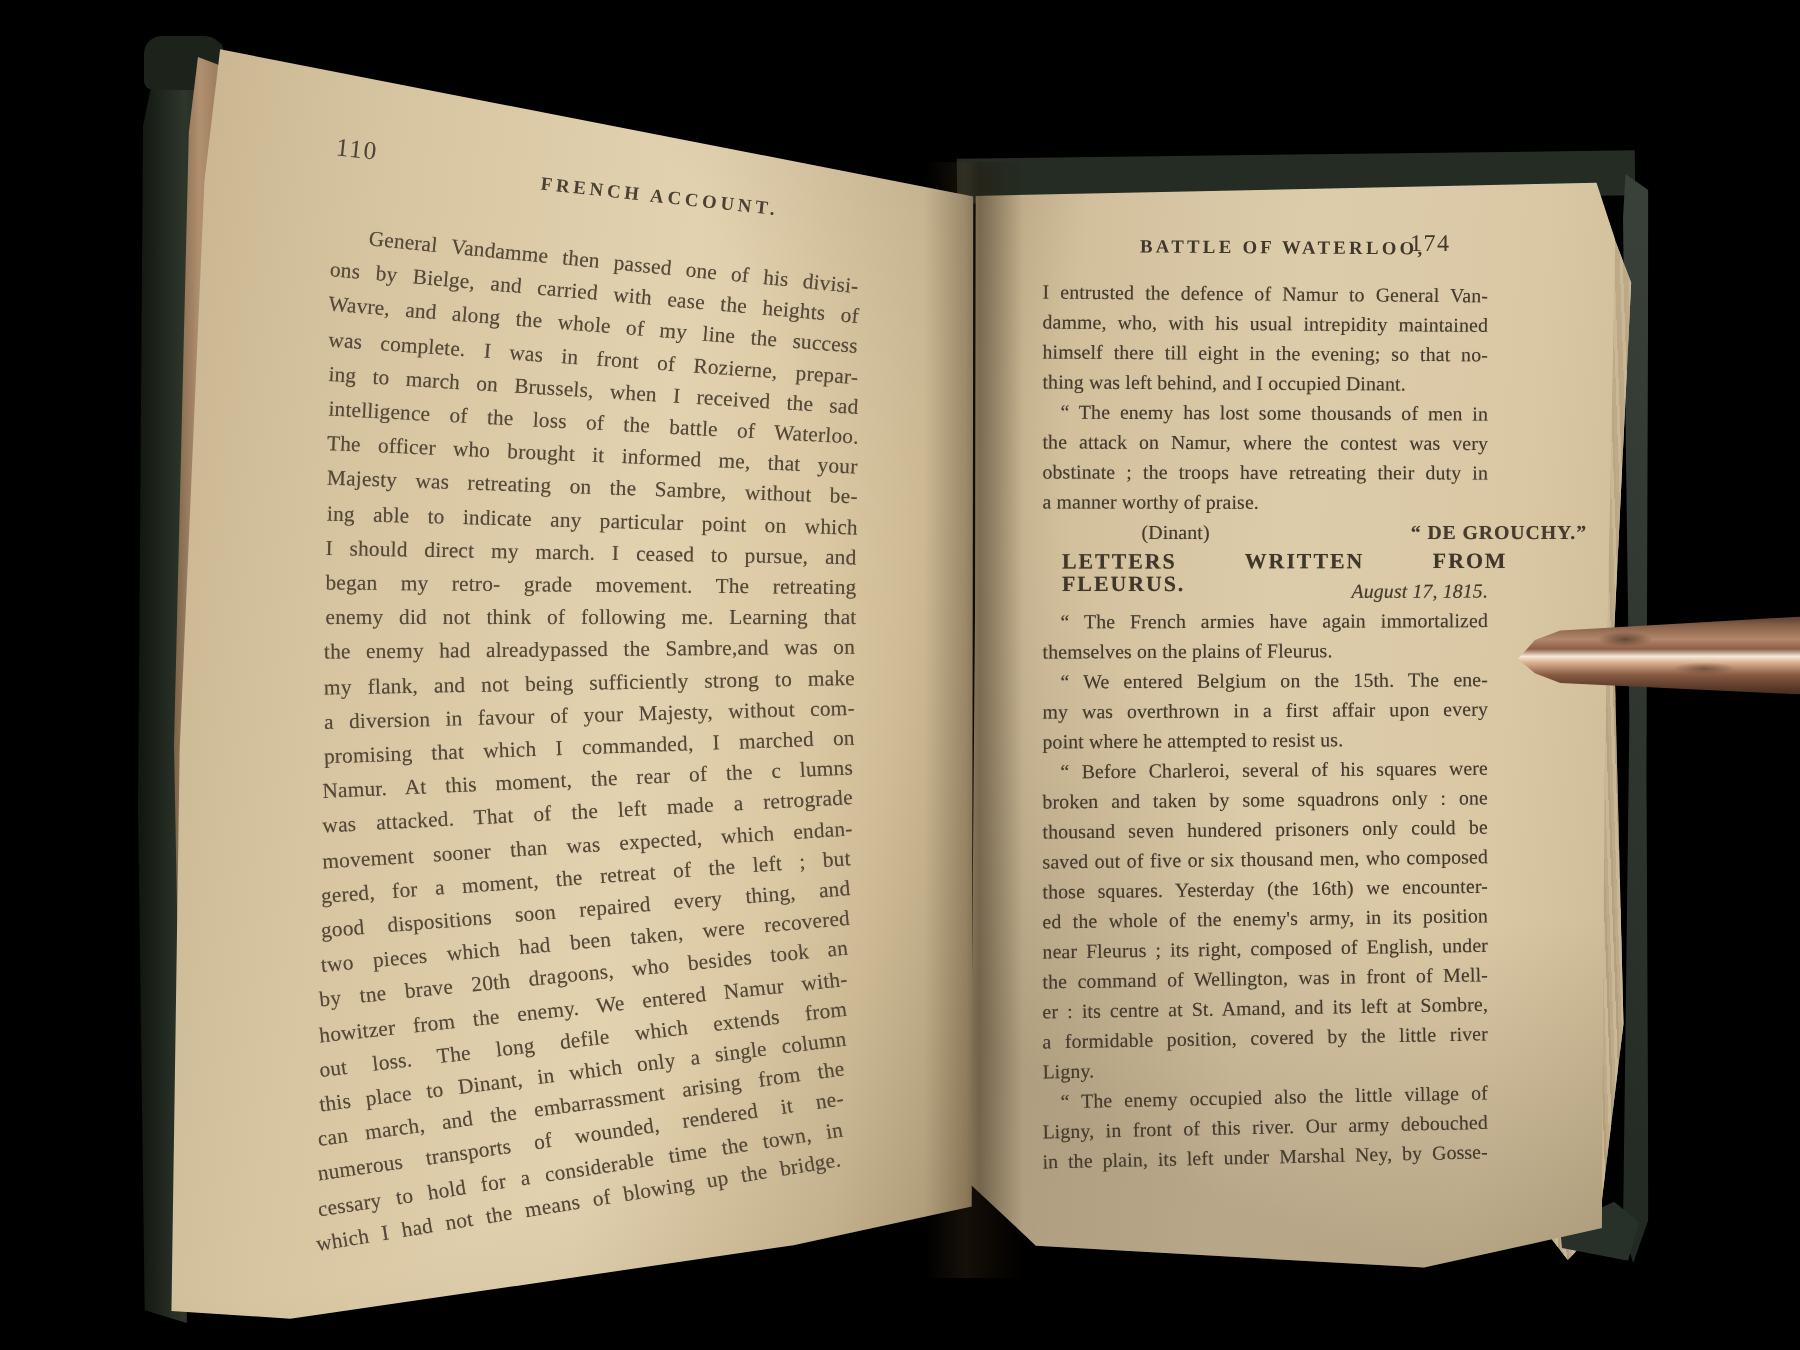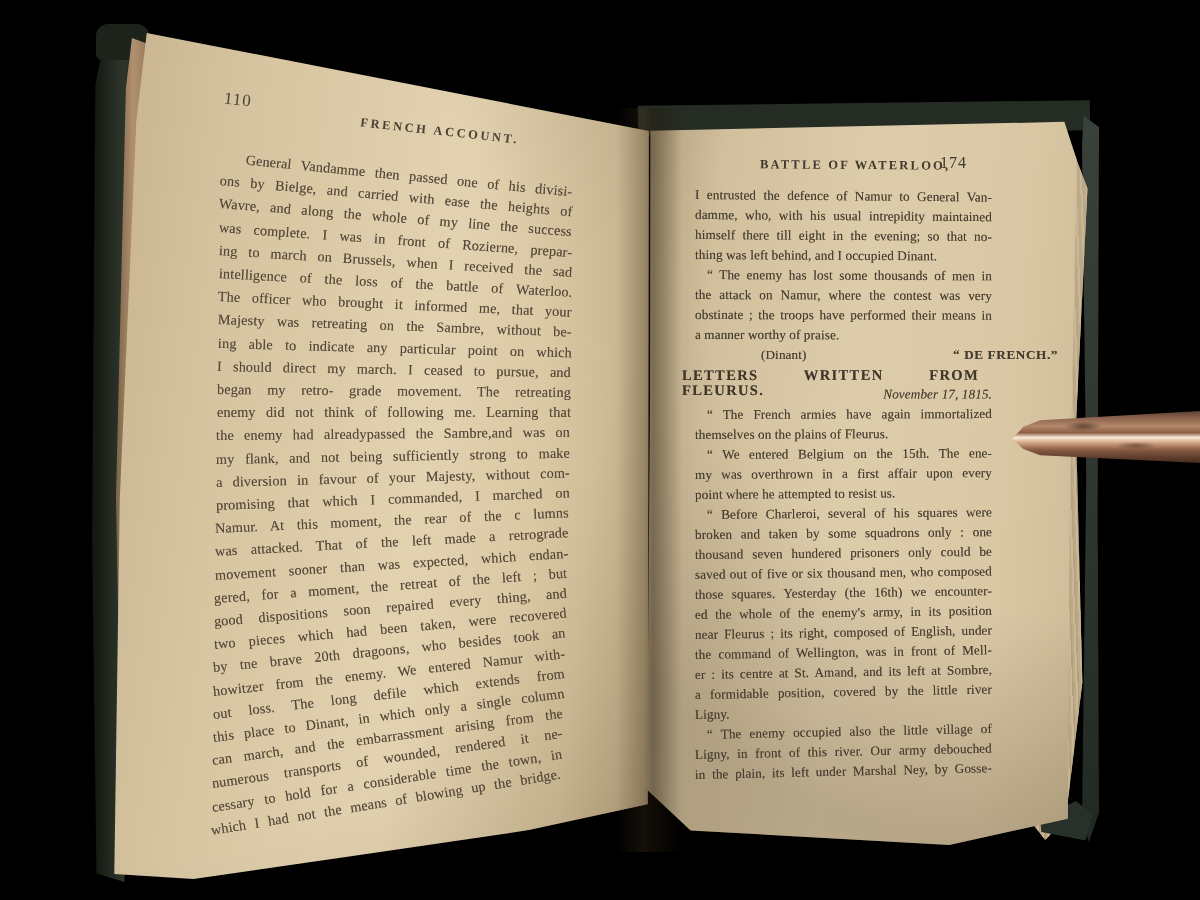"obstinate ; the troops have" div.rp-line { text: performed their means -> retreating their duty }
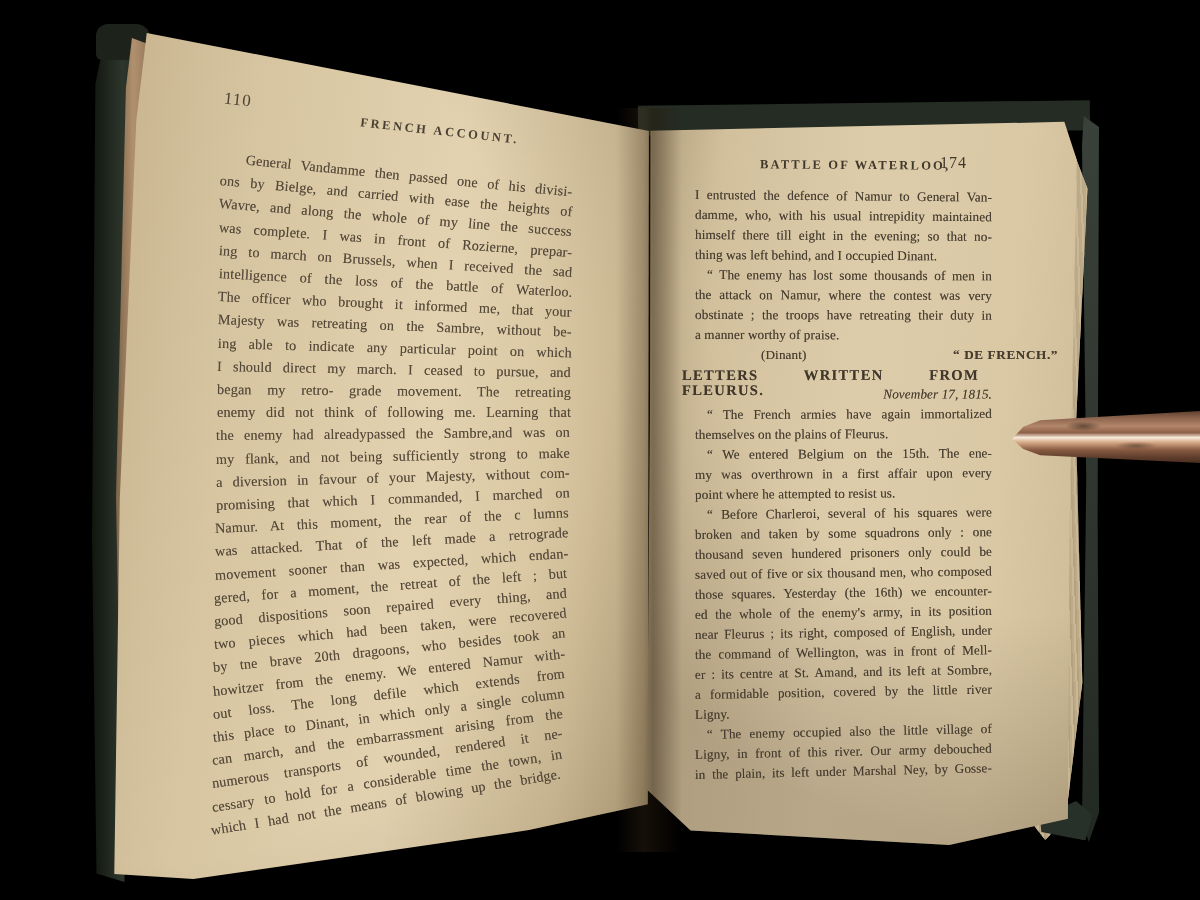"“ DE FRENCH.”" span { text: FRENCH -> GROUCHY }
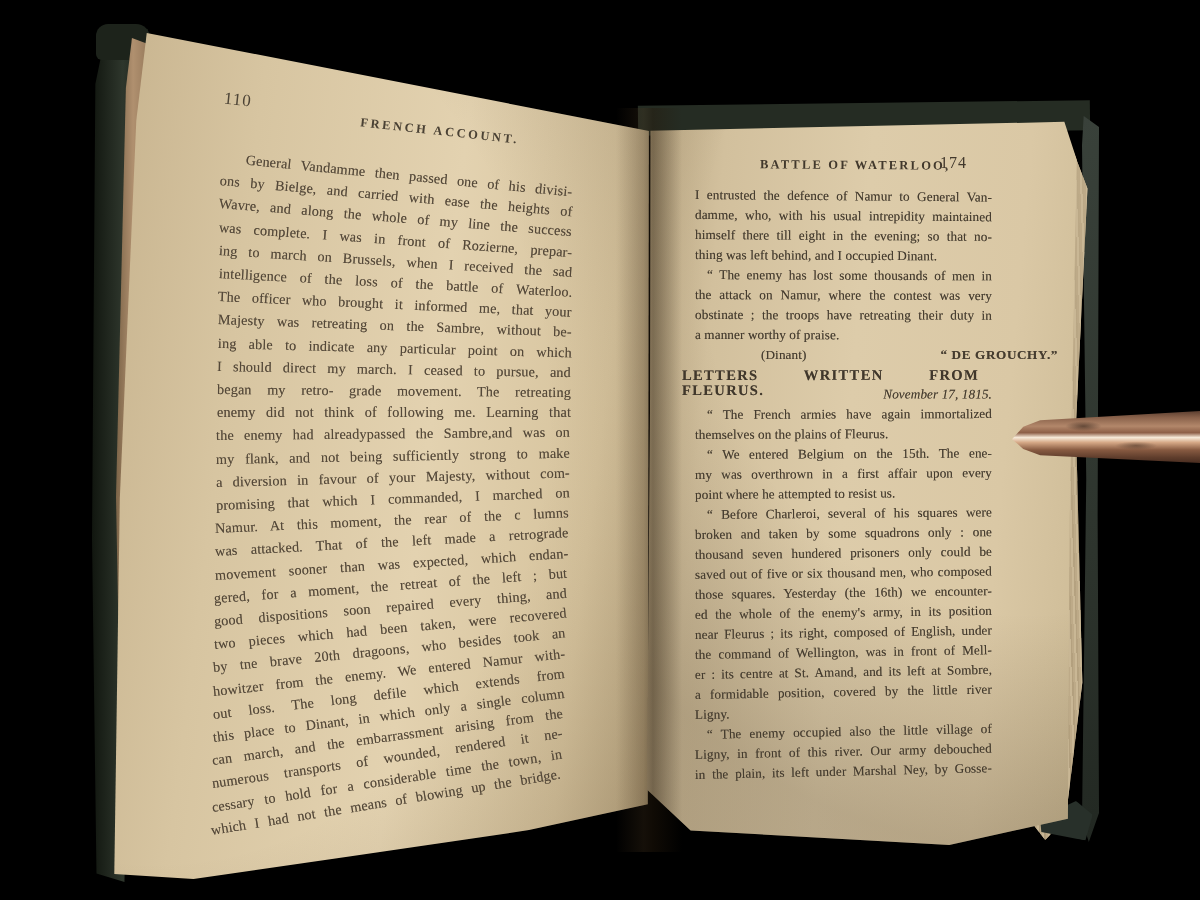"LETTERS WRITTEN FROM FLEURUS." div.rp-line { left: 36px -> 62px }
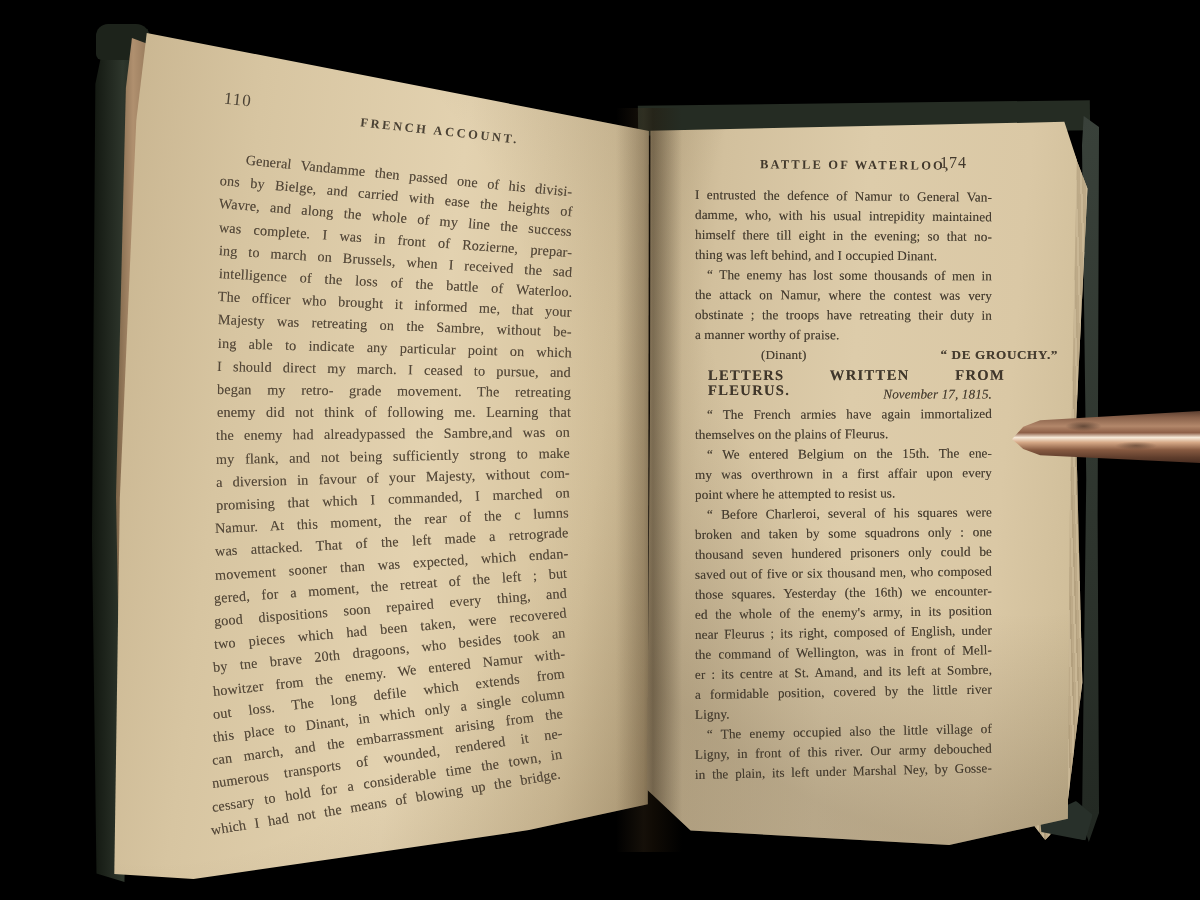"November 17, 1815." div.rp-line { text: November -> August }
